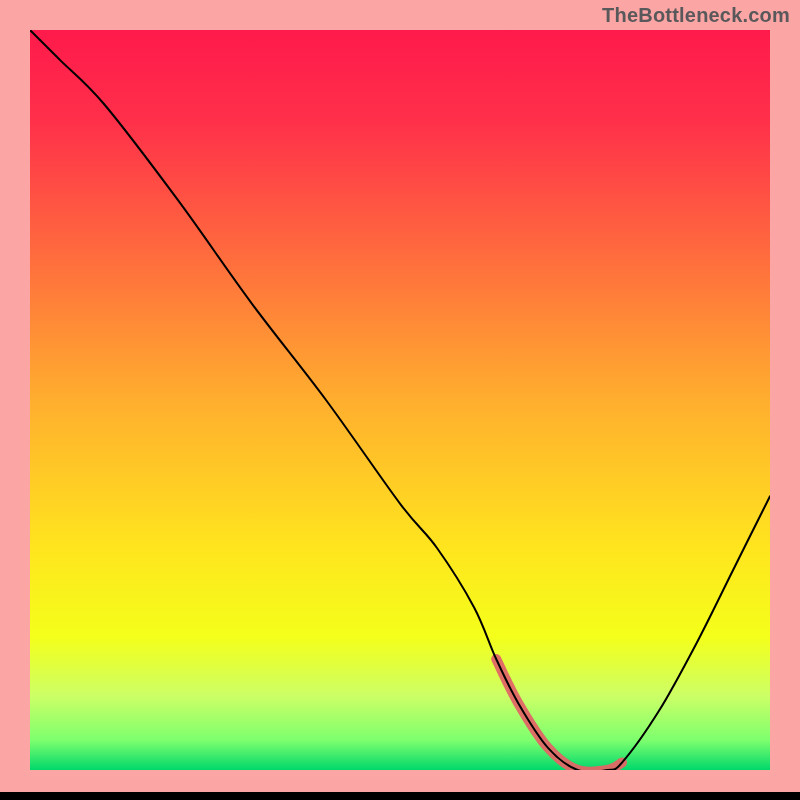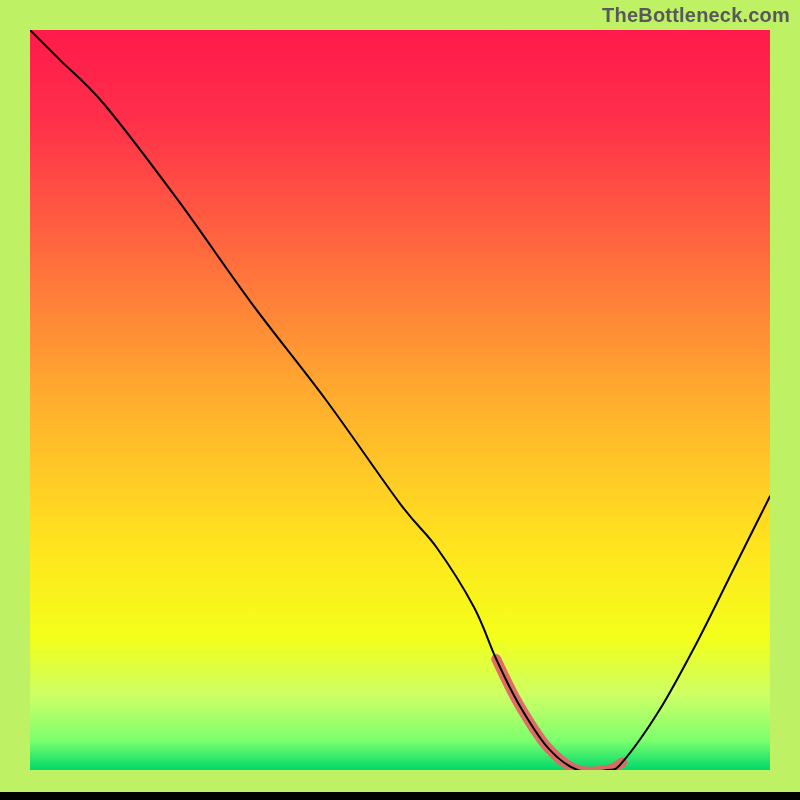"TheBottleneck.com" .stage { background: #bef264 -> #fca5a5 }
